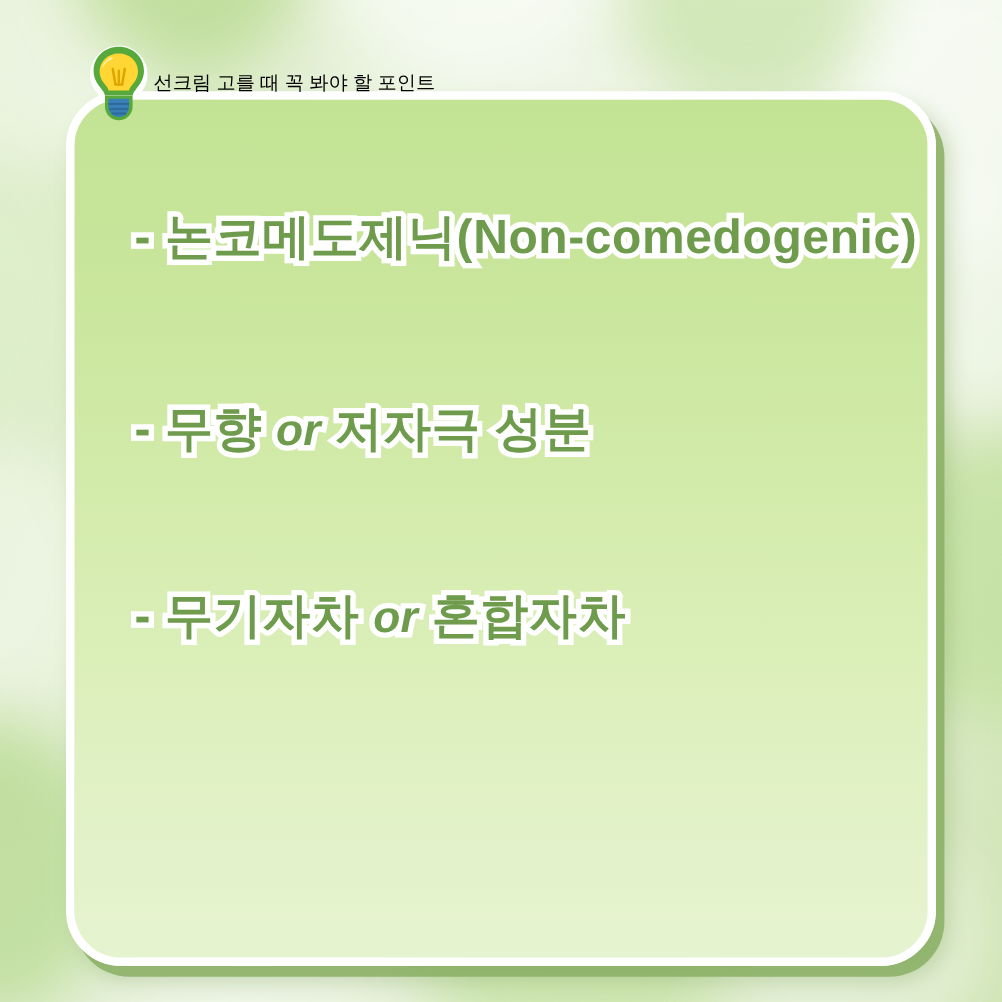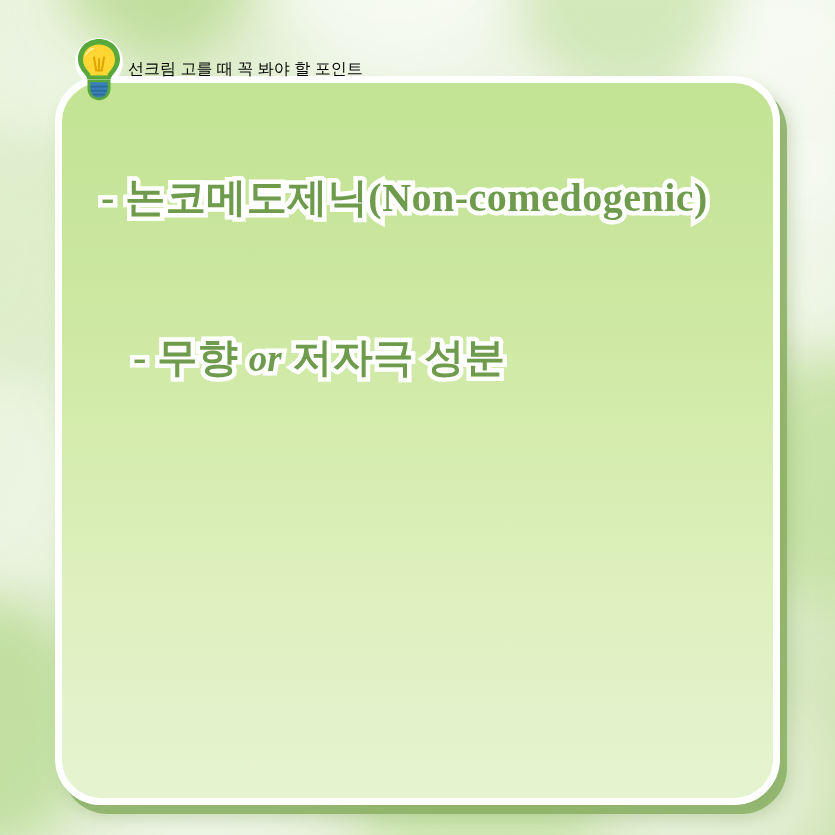"- 논코메도제닉(Non-comedogenic)" .line { font-family: Liberation Serif, serif -> Liberation Sans, sans-serif; left: 101px -> 112px }
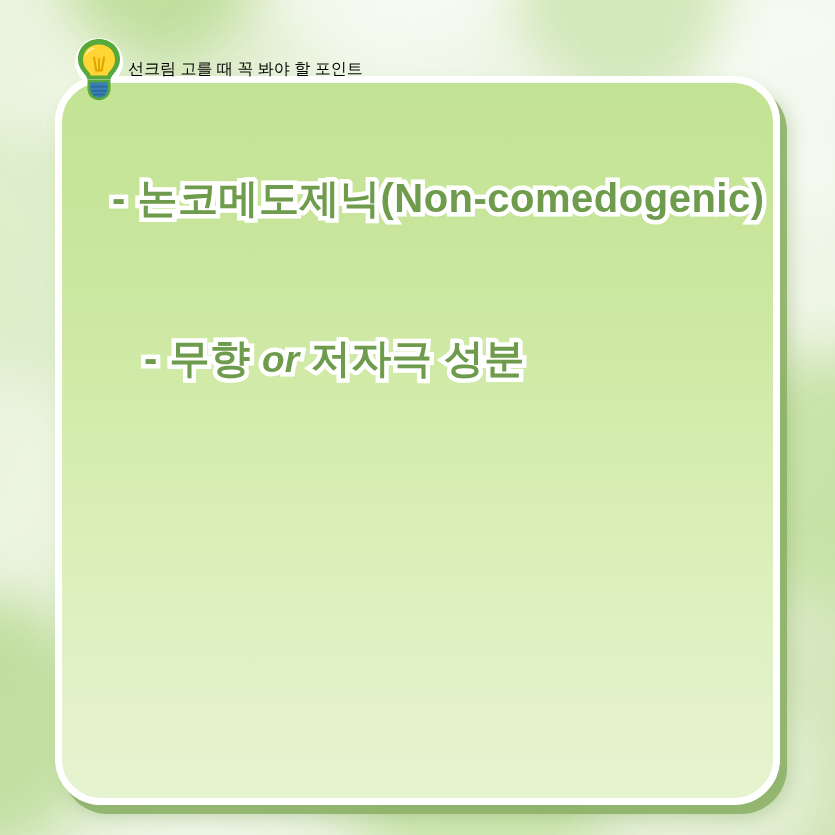"- 무향 or 저자극 성분" #line-2 { margin-left: 32px -> none }
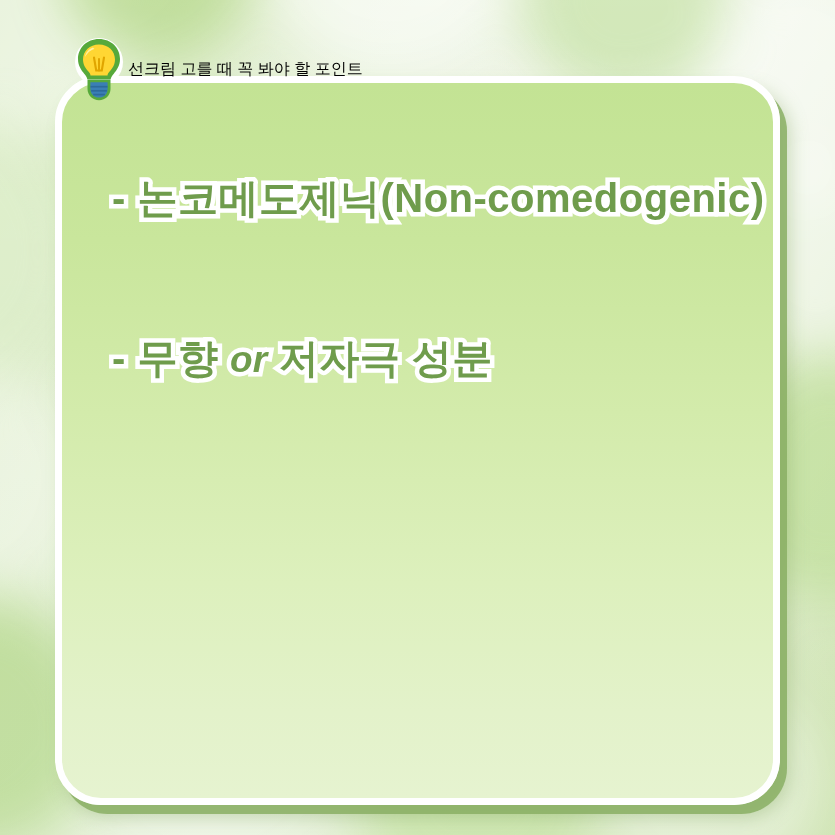"- 무기자차 or 혼합자차" div.line { html: none -> <div> <span>-</span> <span>무기자차&nbsp;<span>or</span>&nbsp;혼합자차</span> </div> }
